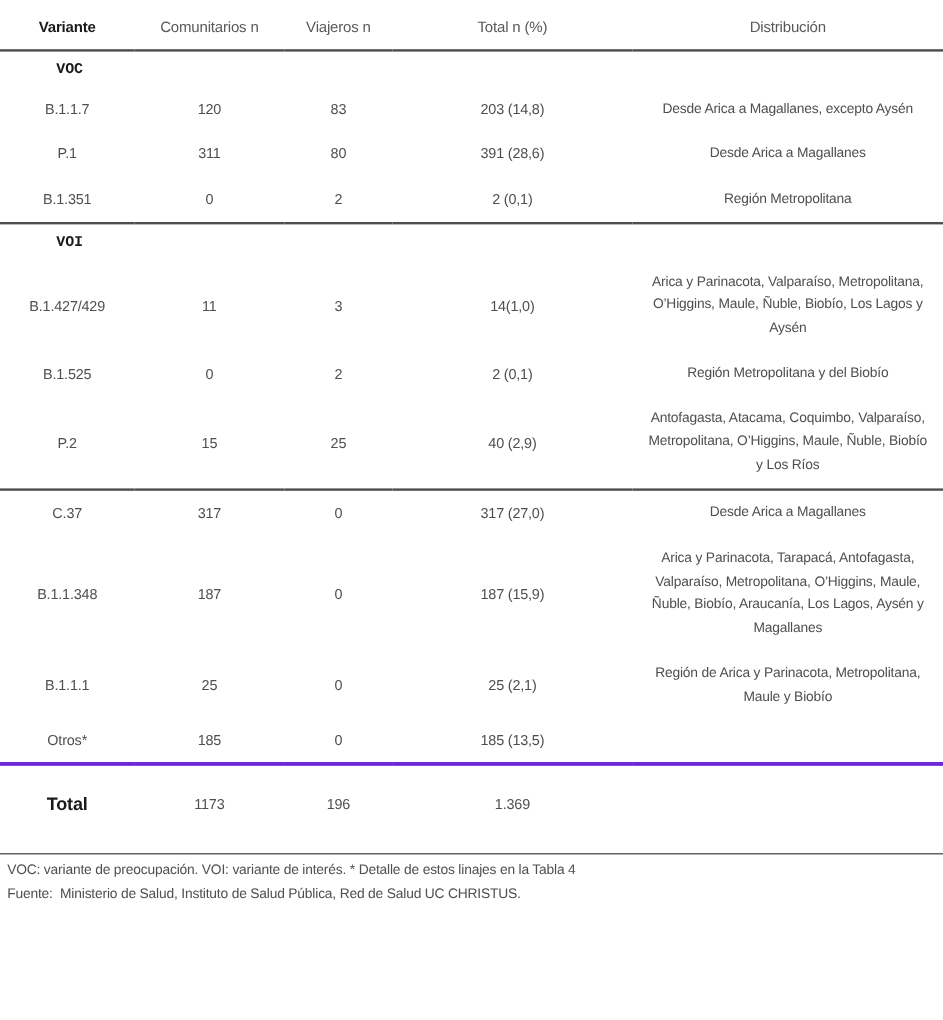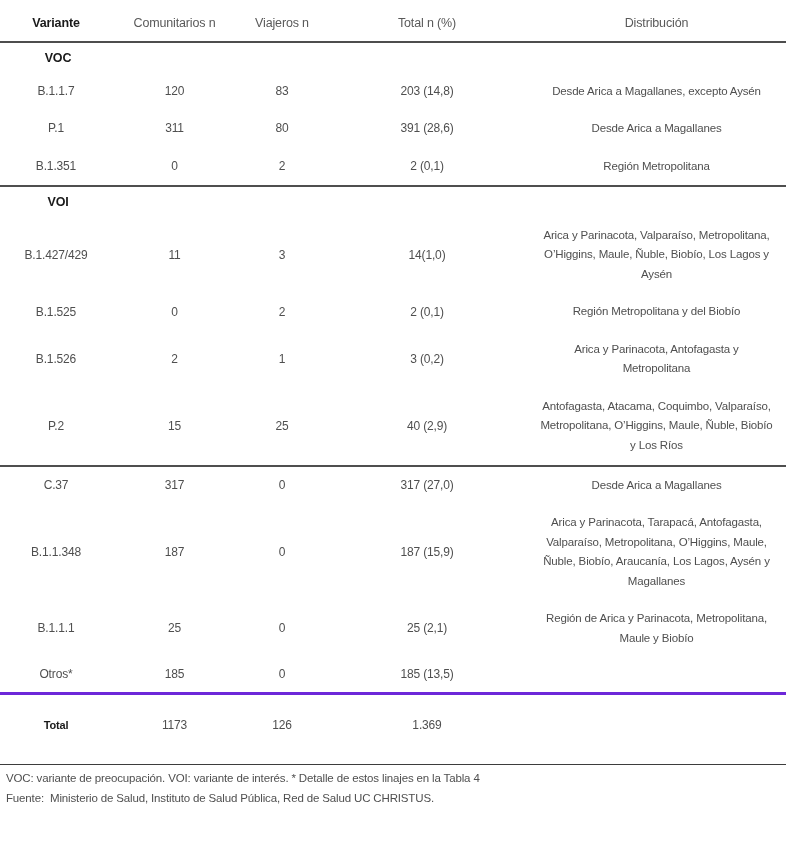"VOC" tr.section-row td { font-family: none -> Liberation Mono, monospace }
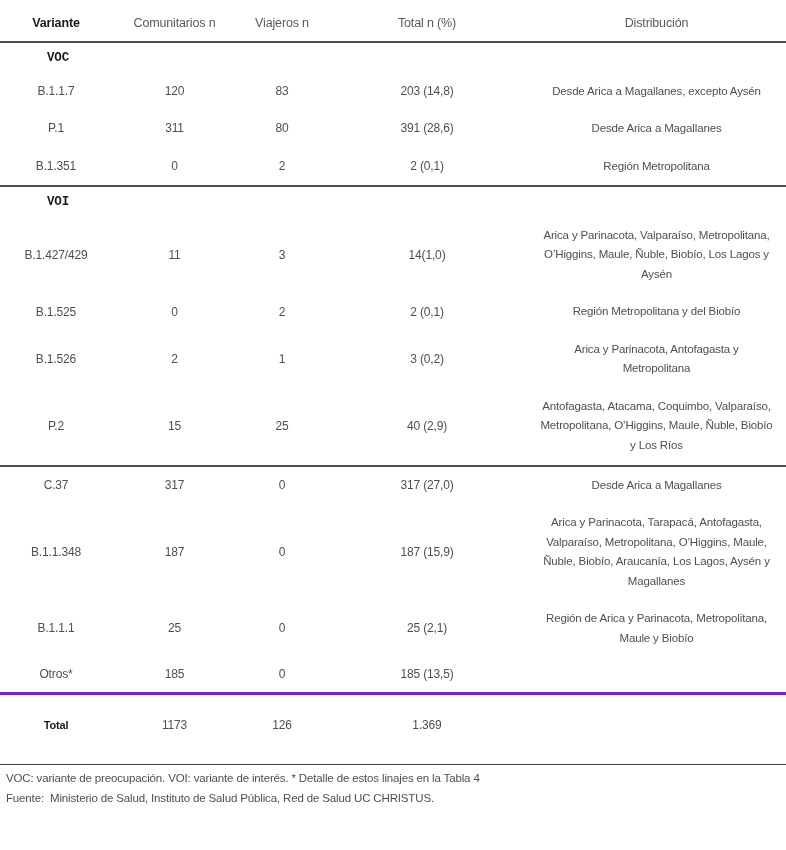"B.1.526" tr { html: <tr> <td>B.1.526</td> <td>2</td> <td>1</td> <td>3 (0,2)</td> <td>Arica y Parinacota, Antofagasta y Metropolitana</td> </tr> -> none }
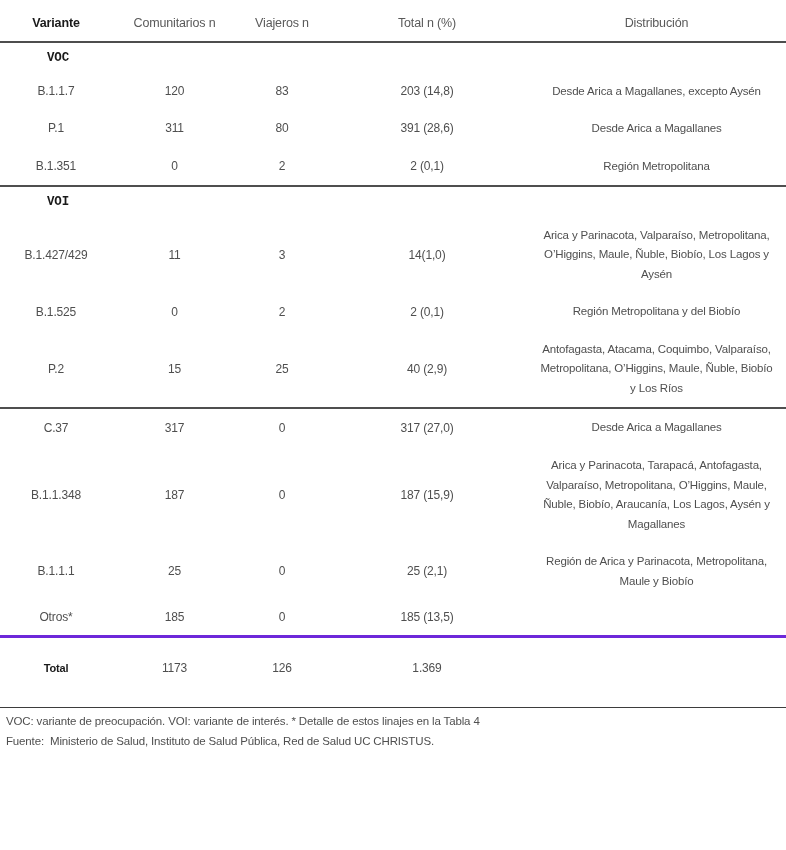"Total" tr.total-row td.total-label { font-size: 11px -> 15px }
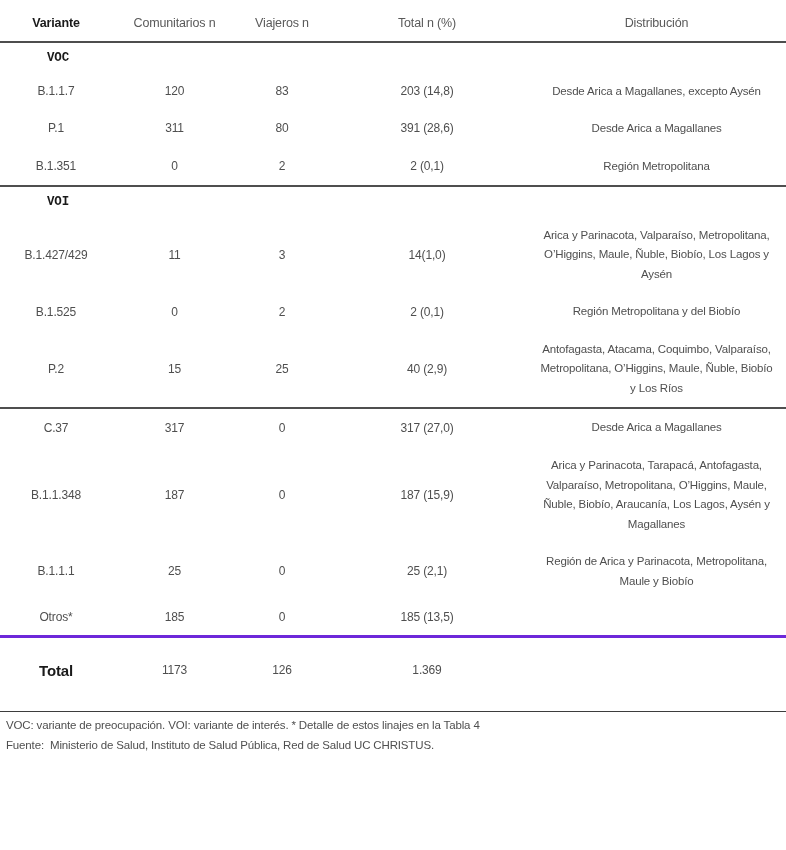"126" td { text: 126 -> 196 }
